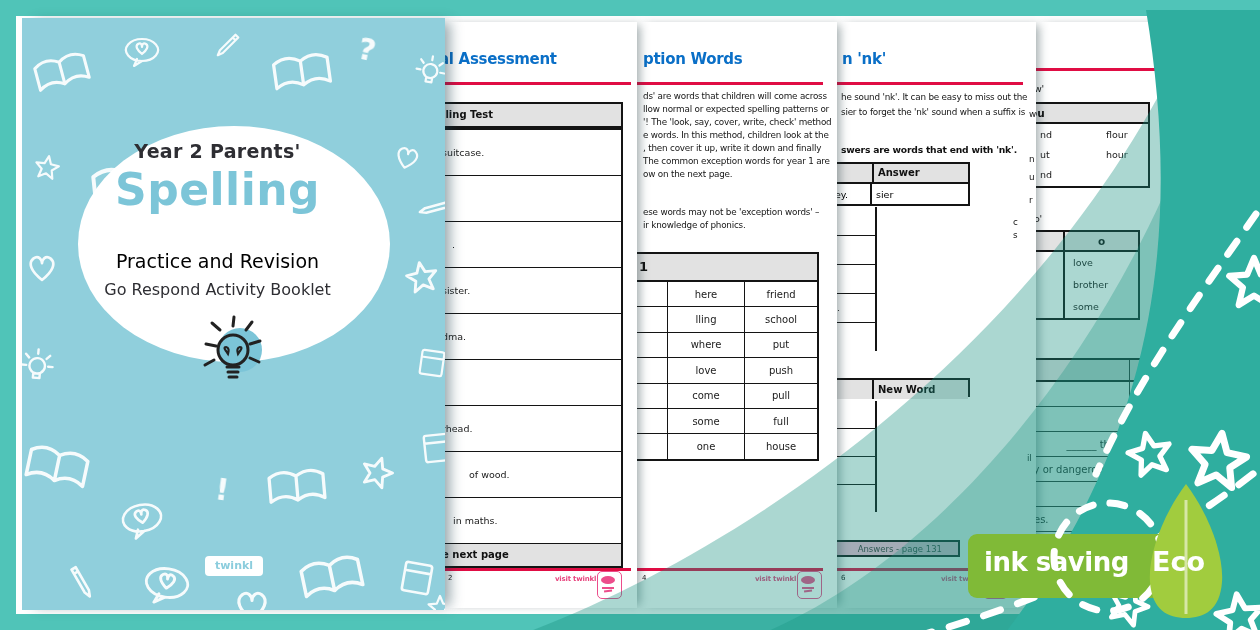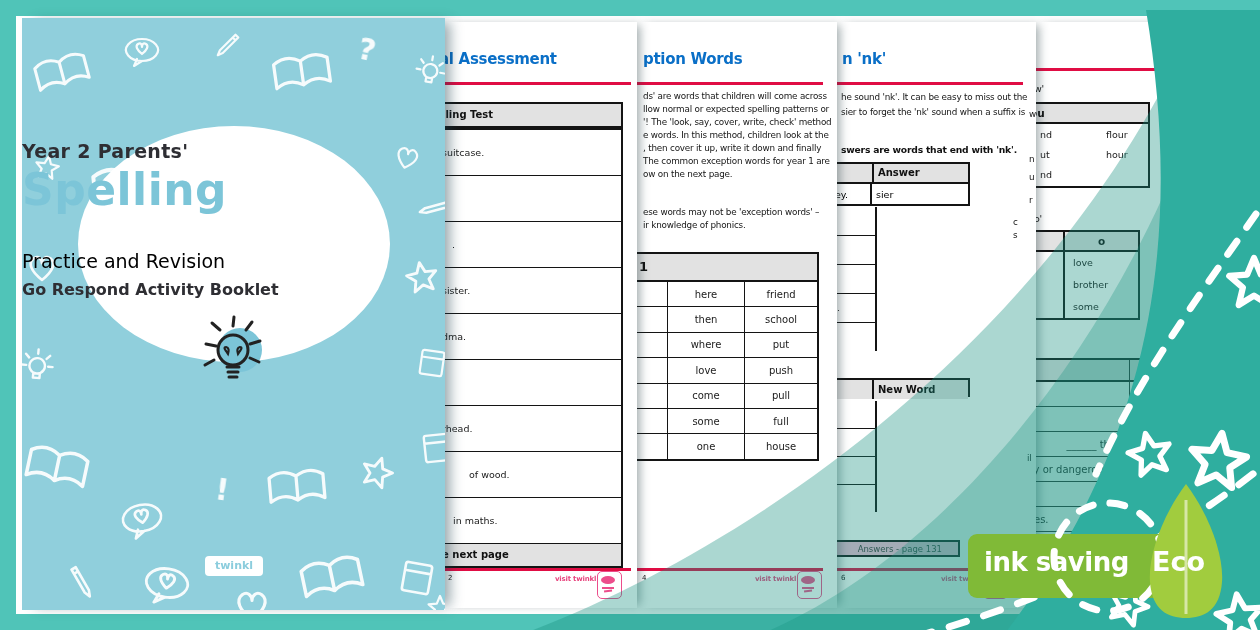"Year 2 Parents'" .cover-center { text-align: none -> center }
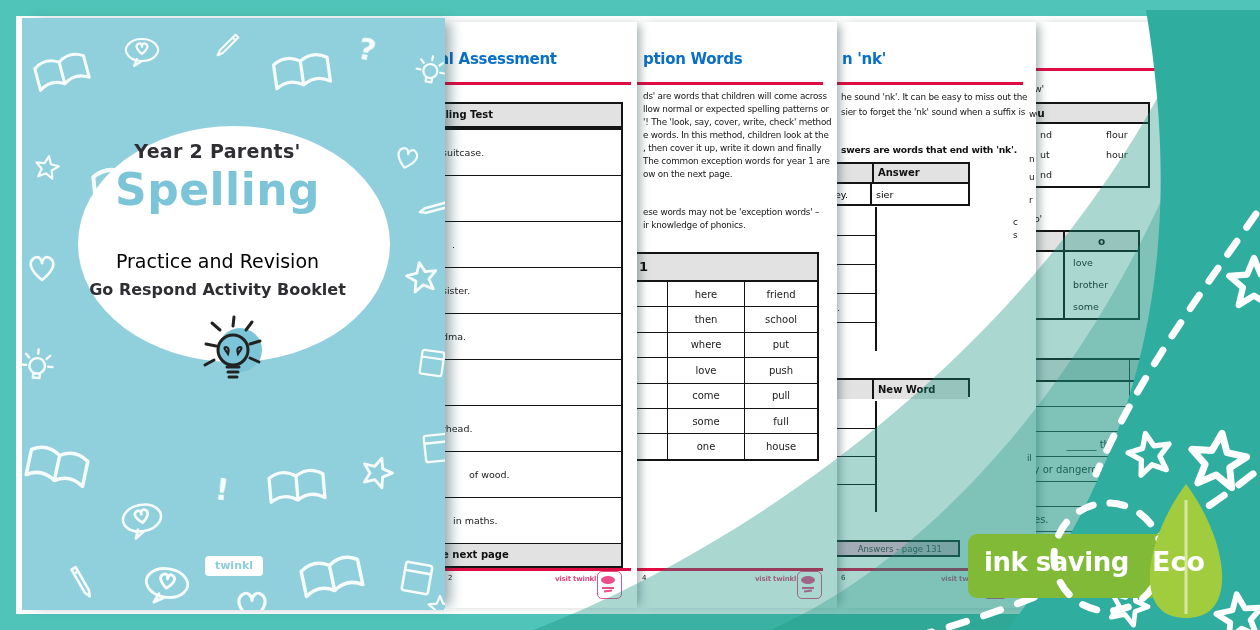"Go Respond Activity Booklet" #cover-booklet { font-weight: 700 -> 400 }
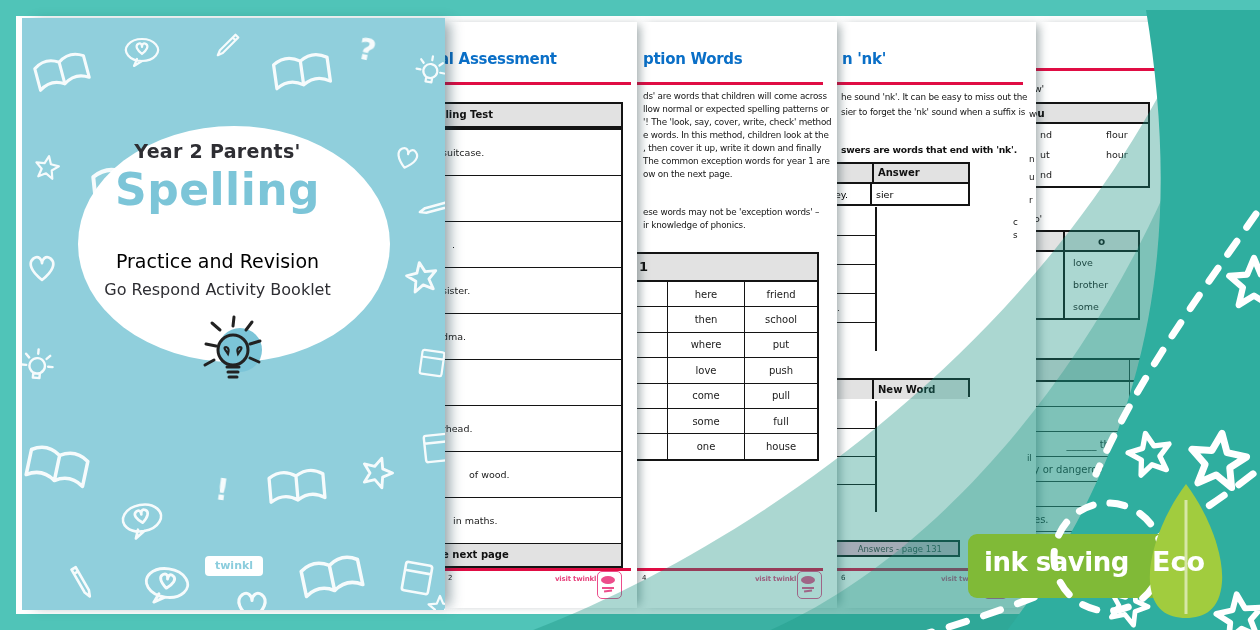"then" div.p2c2 { text: then -> lling }
